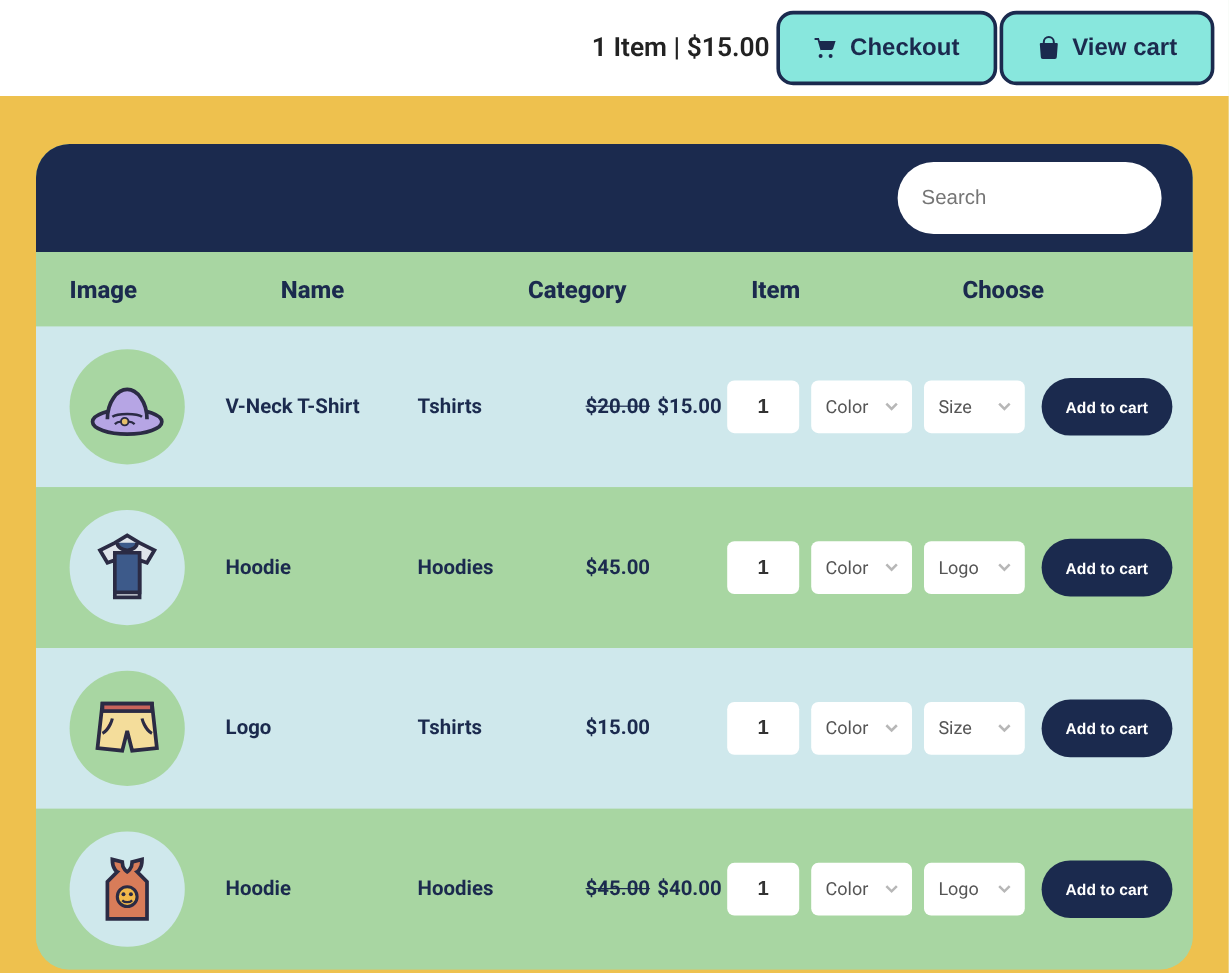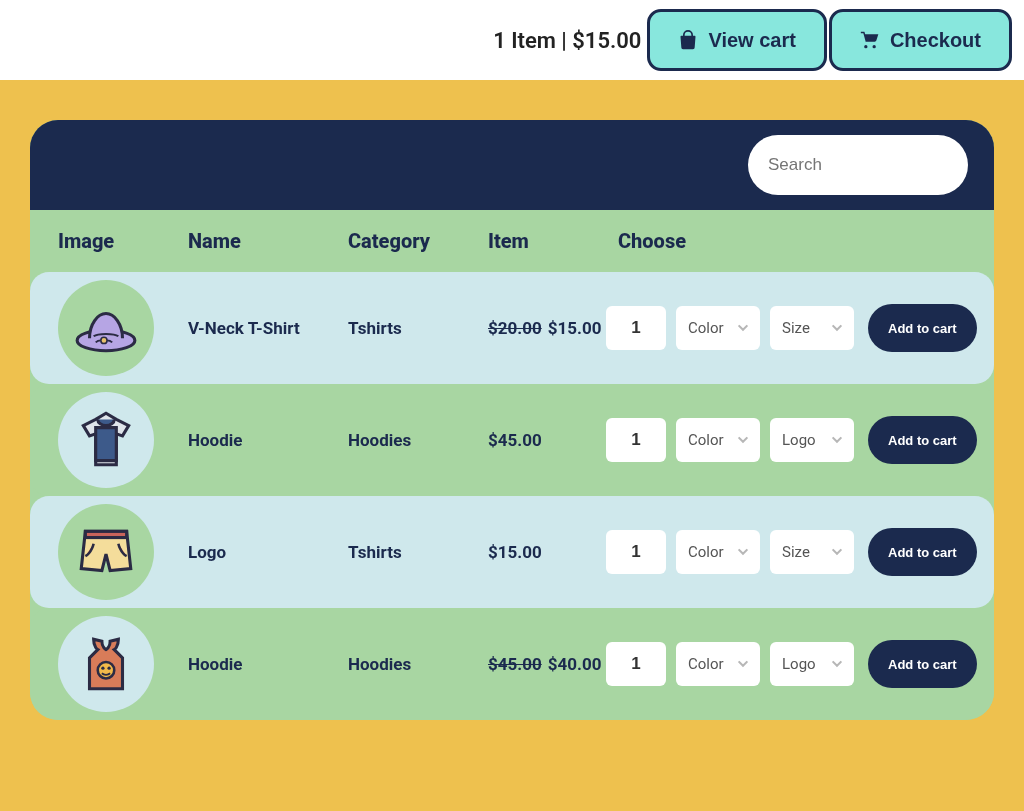"View cart" button.tb-btn { order: before "Checkout" -> after "Checkout" }
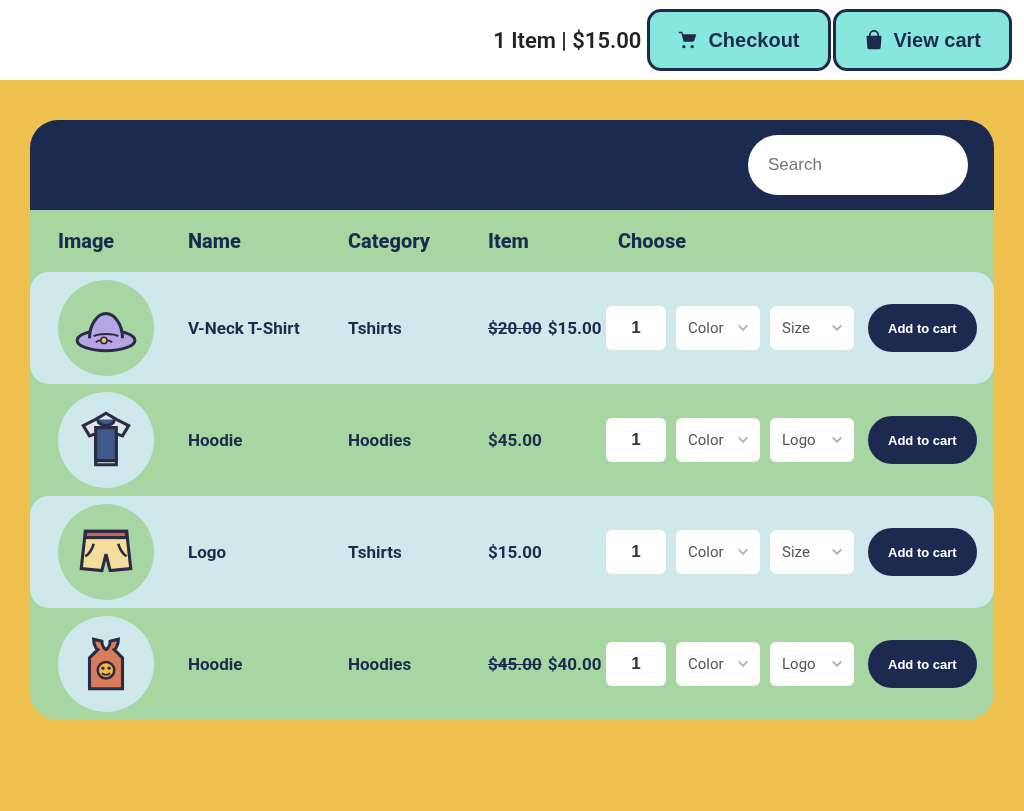"Image" .thead { gap: none -> 46px }
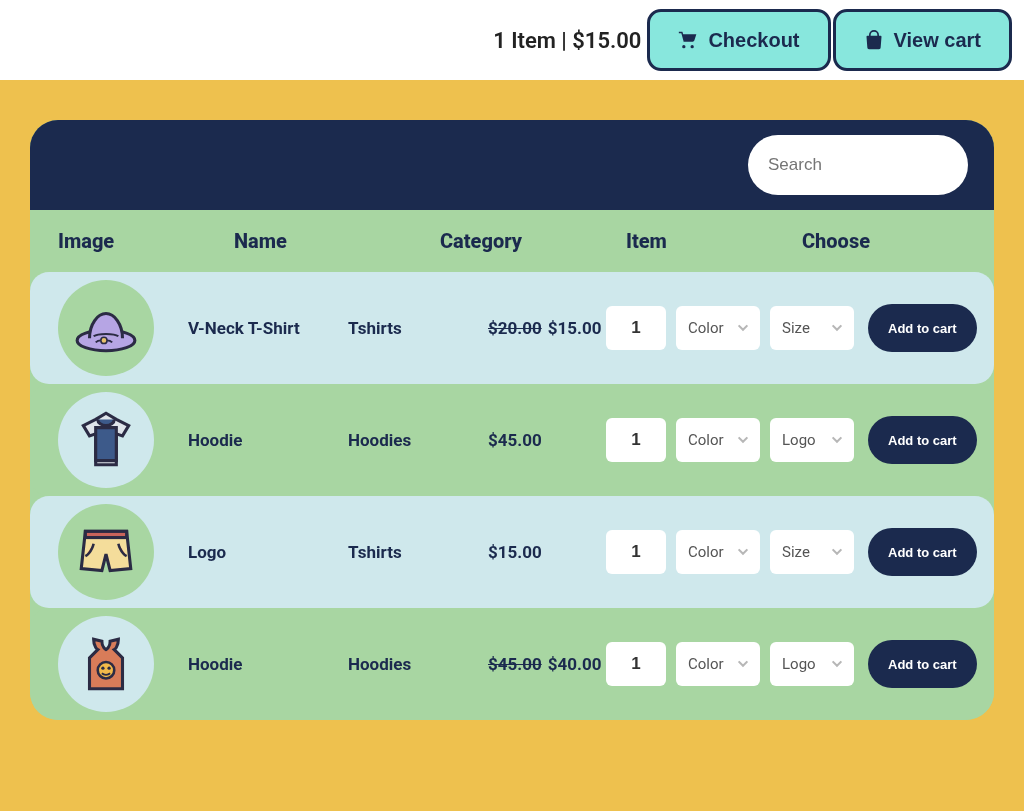"V-Neck T-Shirt" .row { border-radius: 19px -> none; height: 112px -> 134px }
